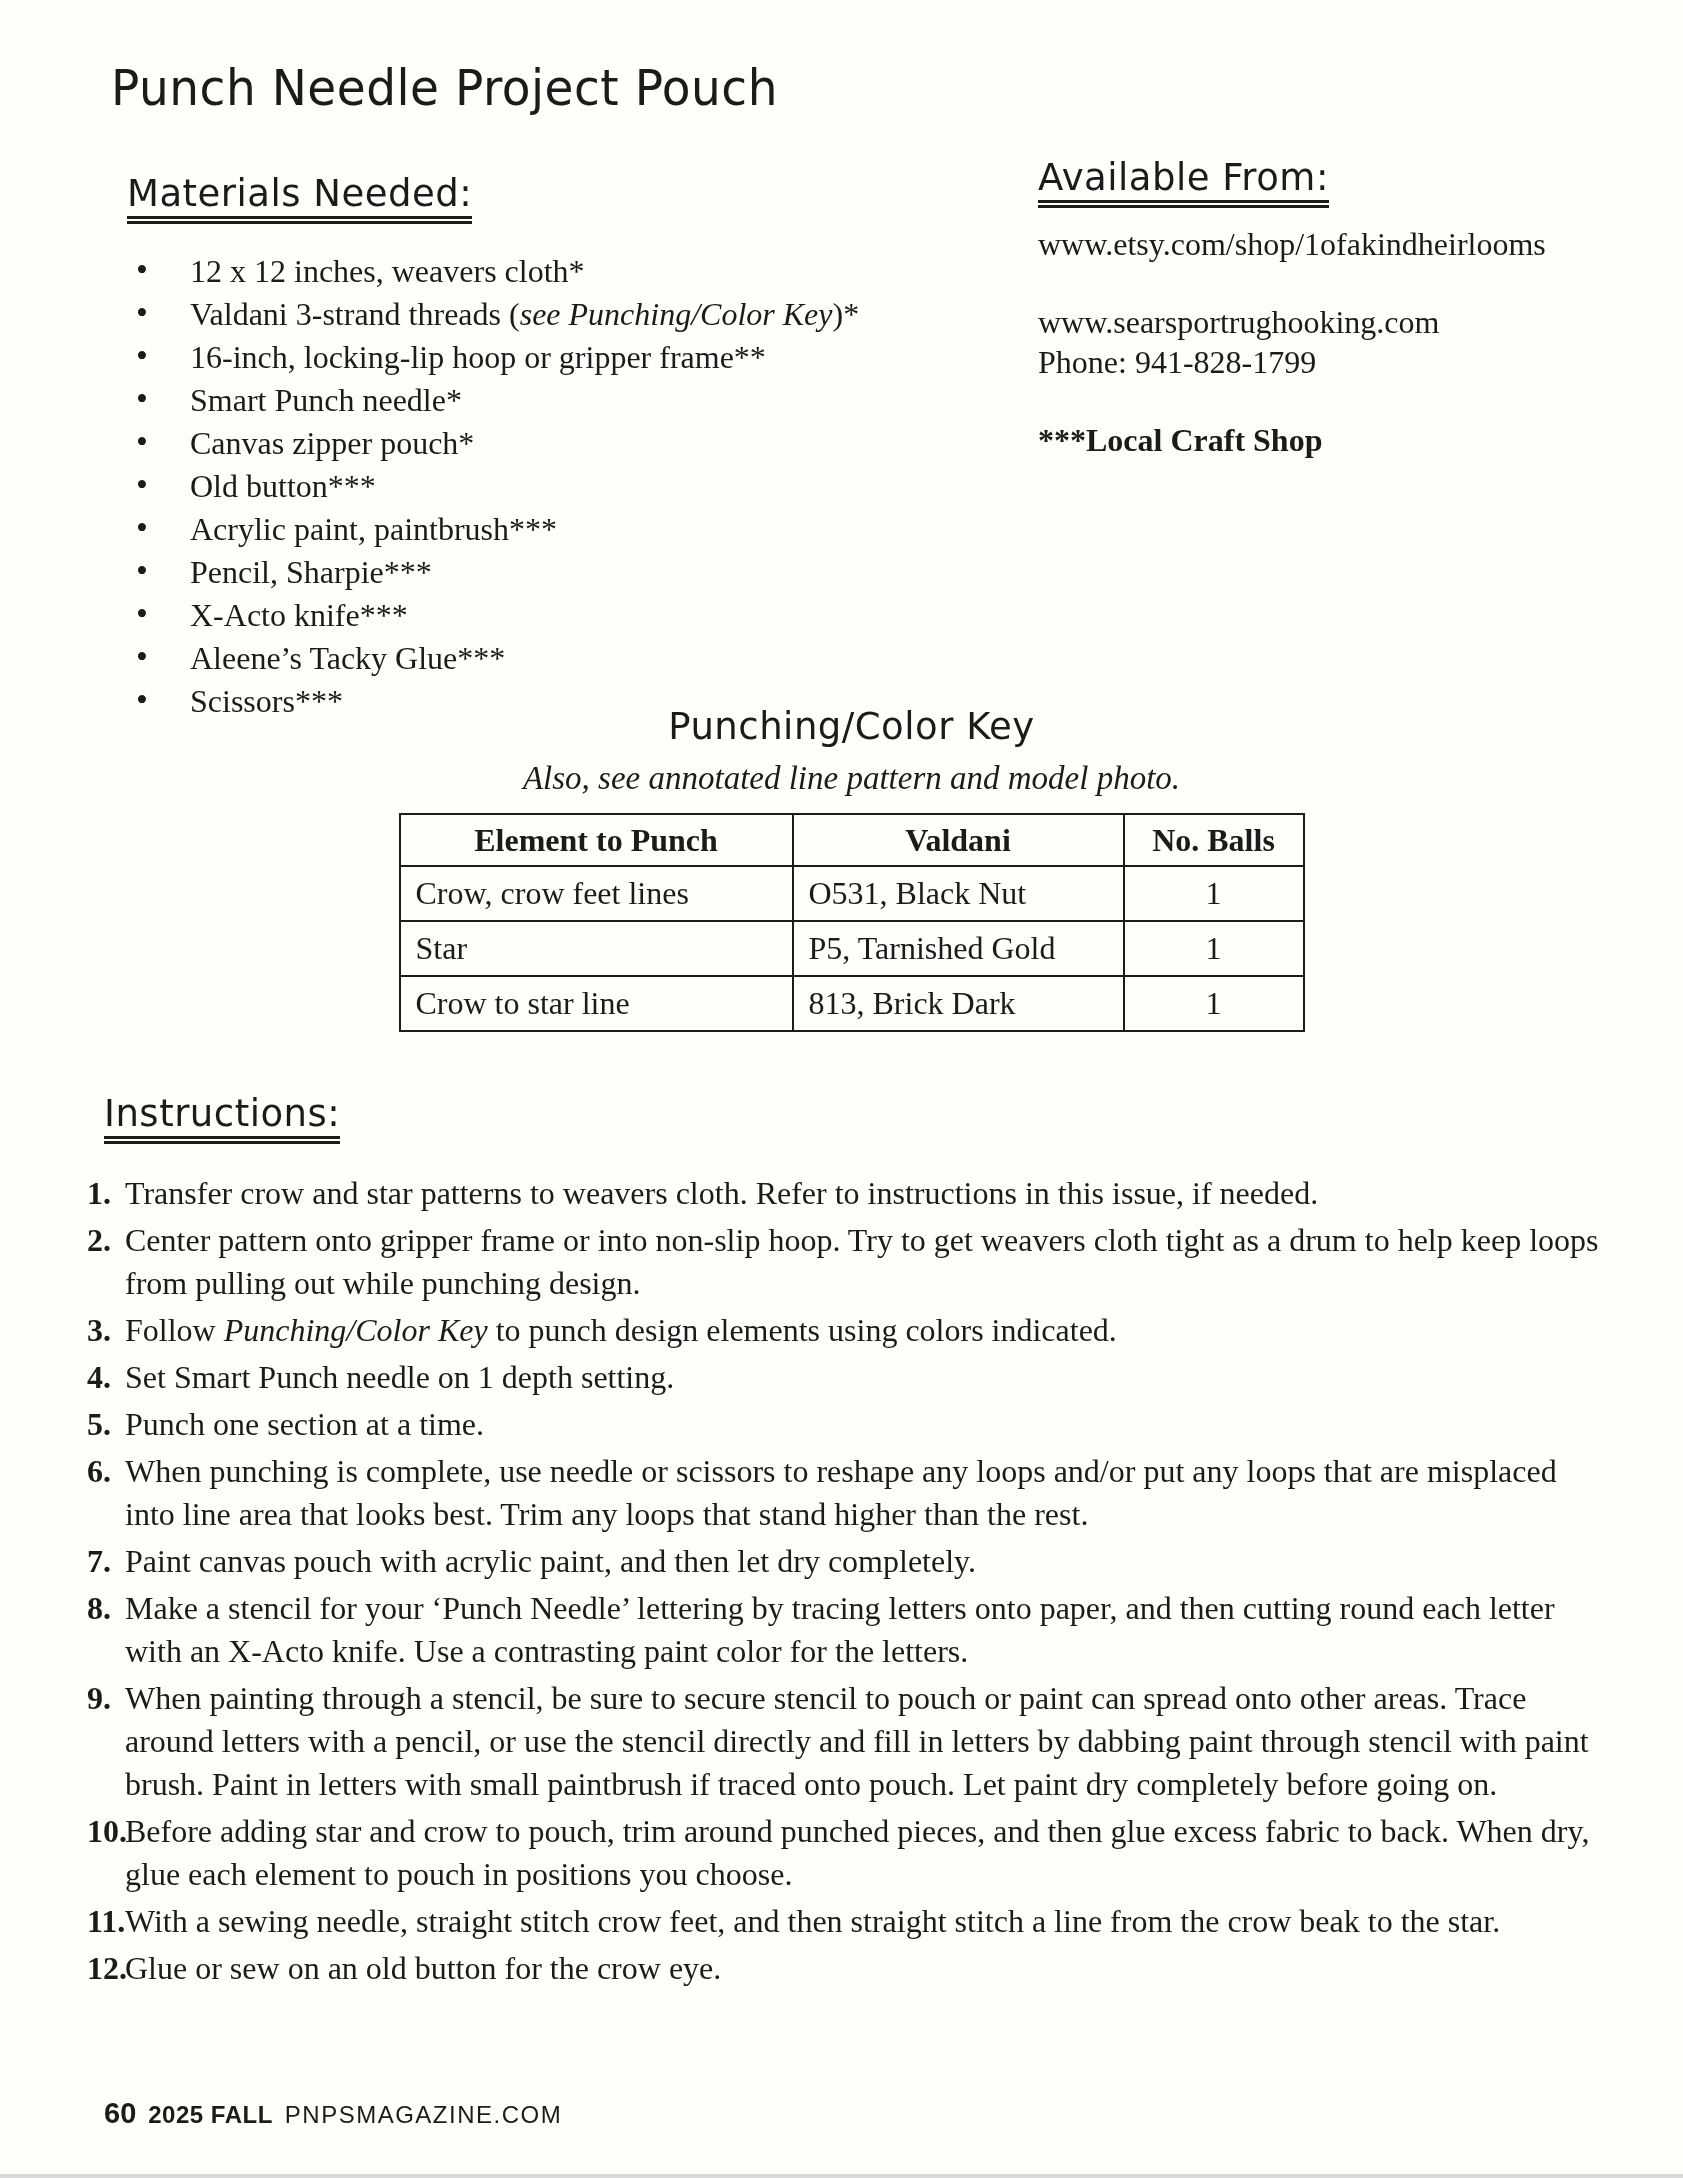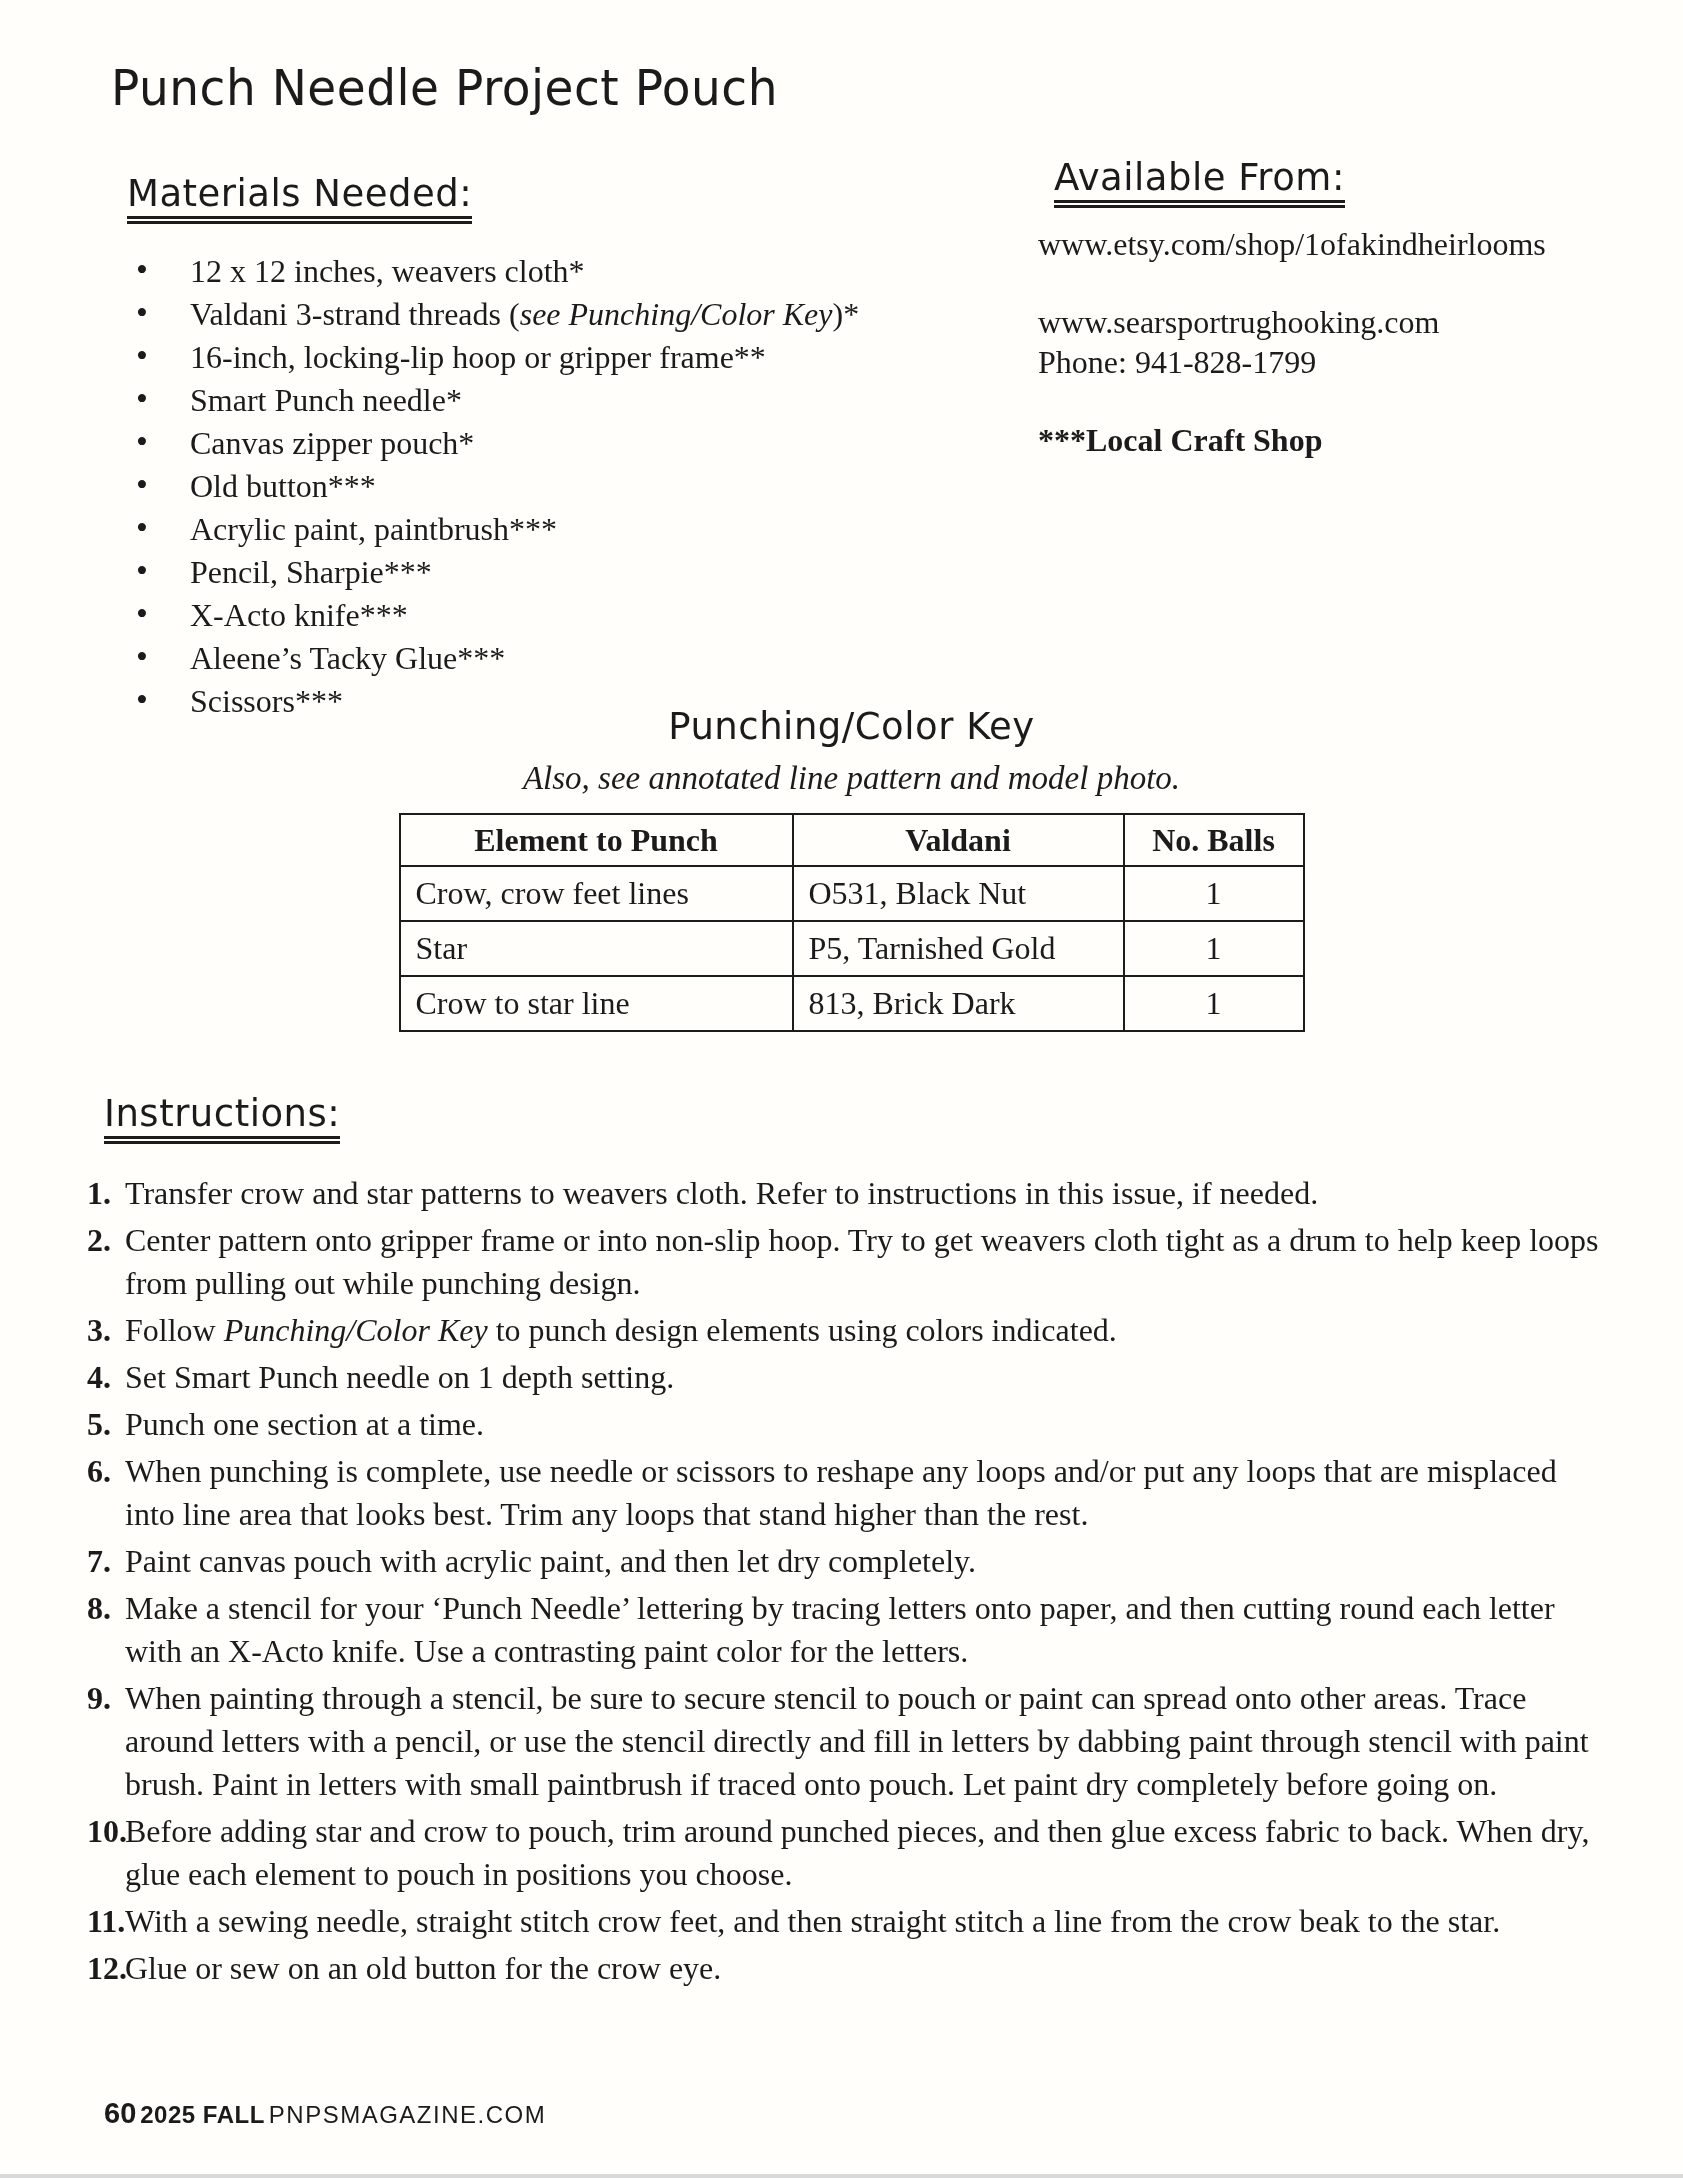"Available From:" .available h2 { margin: 0 0 16px 16px -> 0 0 16px 0 }
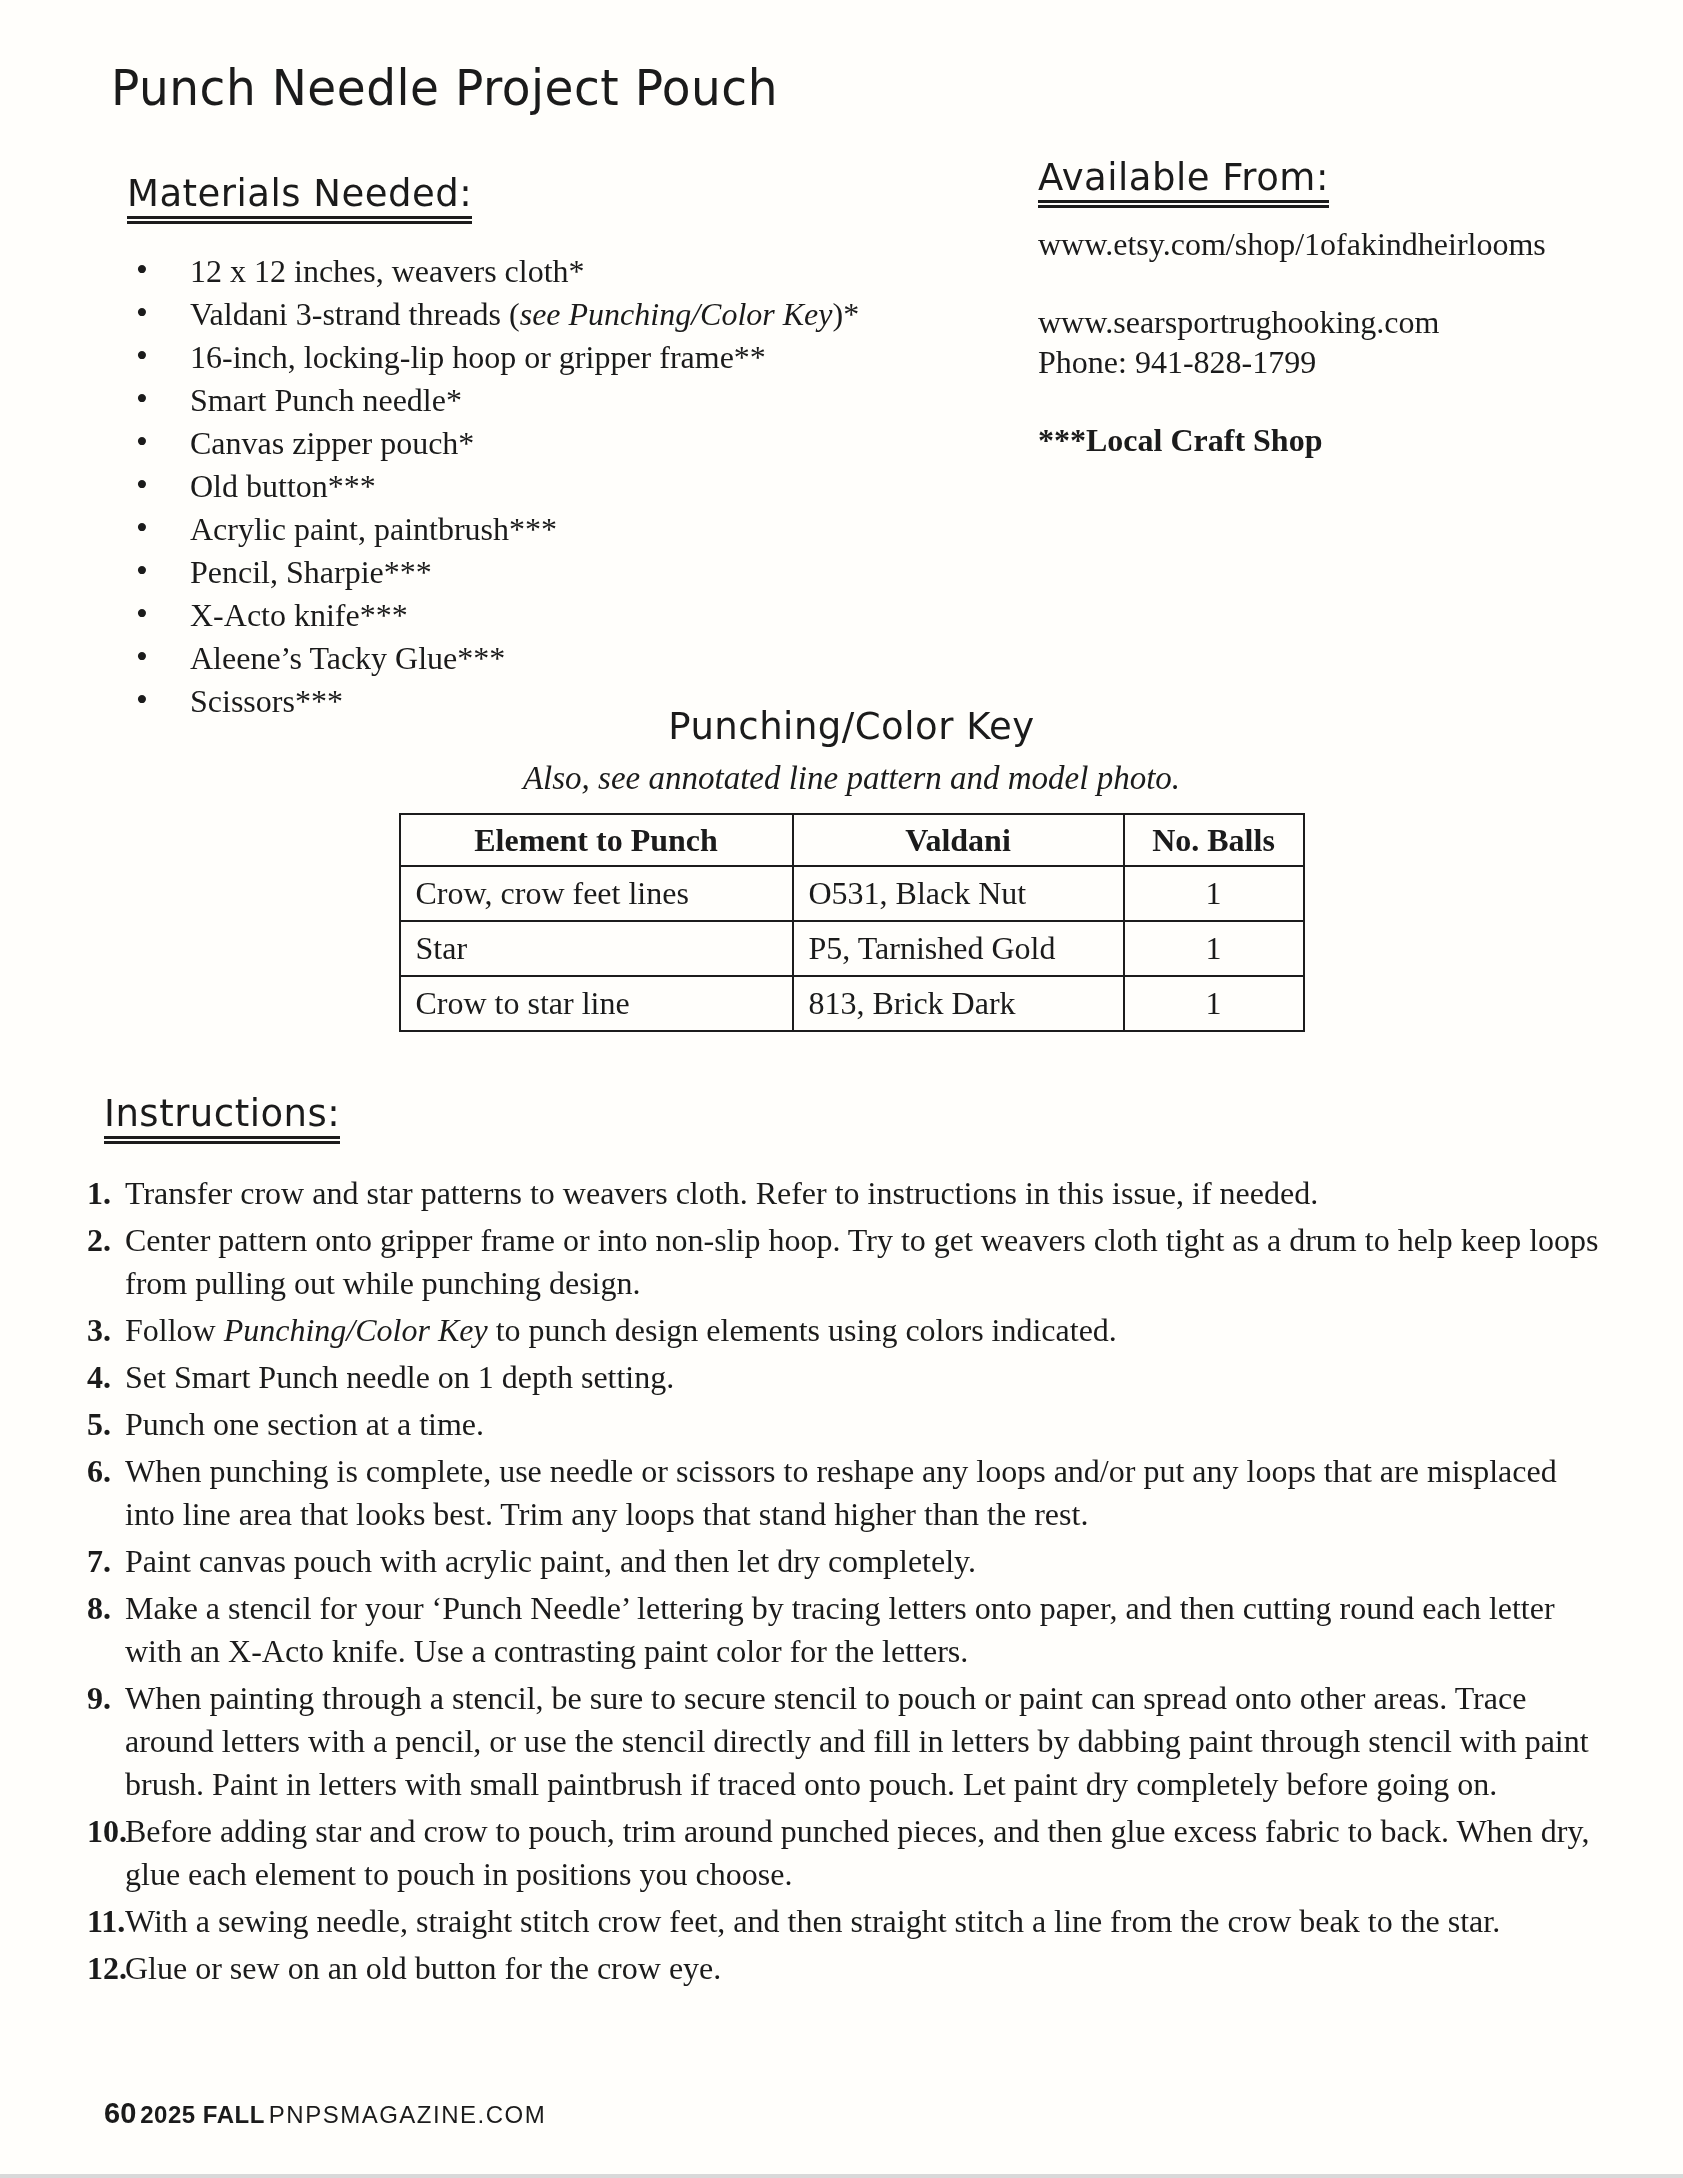"60" .pgfooter { gap: 4px -> 12px }
